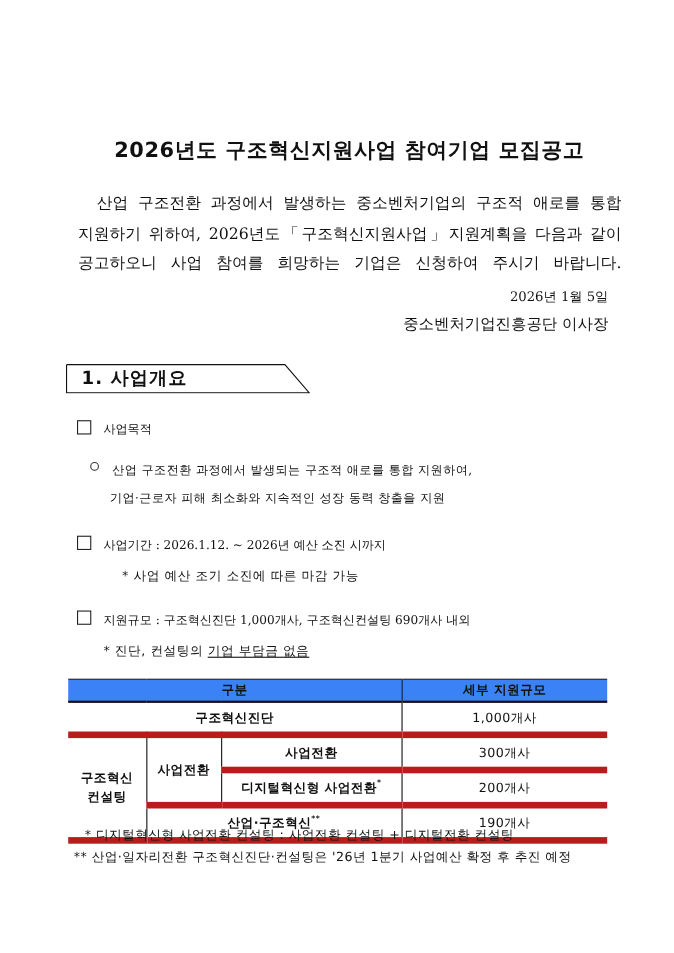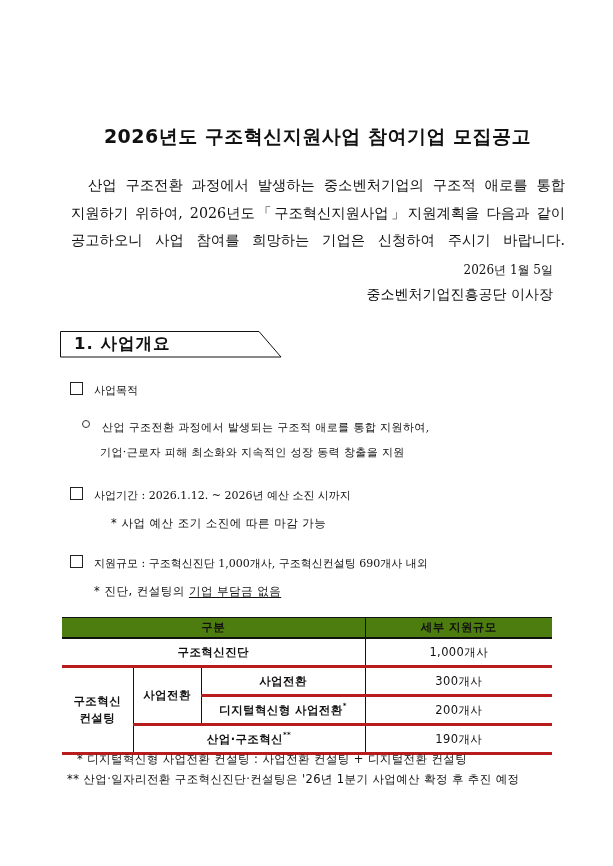"구분" table.scale th { background: #4d7c0f -> #3b82f6 }
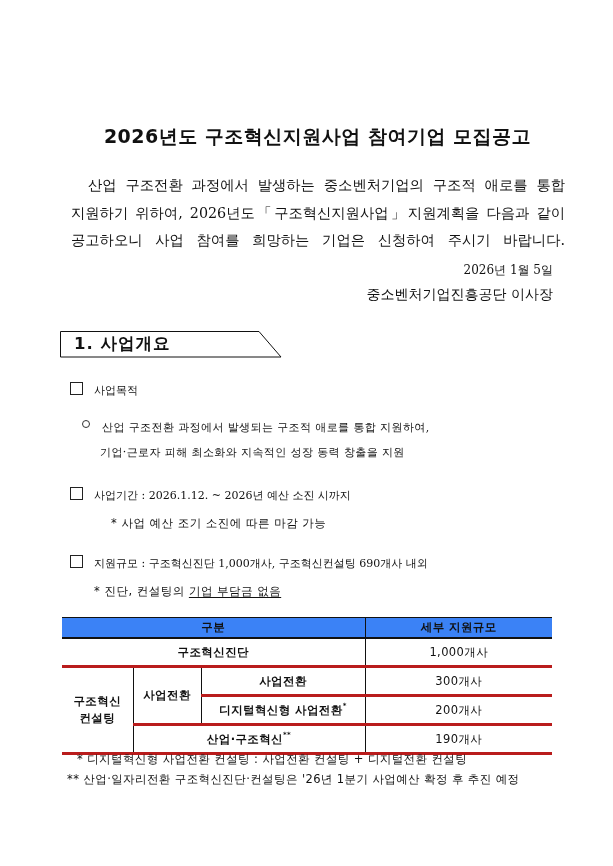"구조혁신진단" table.scale td, table.scale th { border-bottom: 3px solid #b91c1c -> 6px solid #b91c1c }
